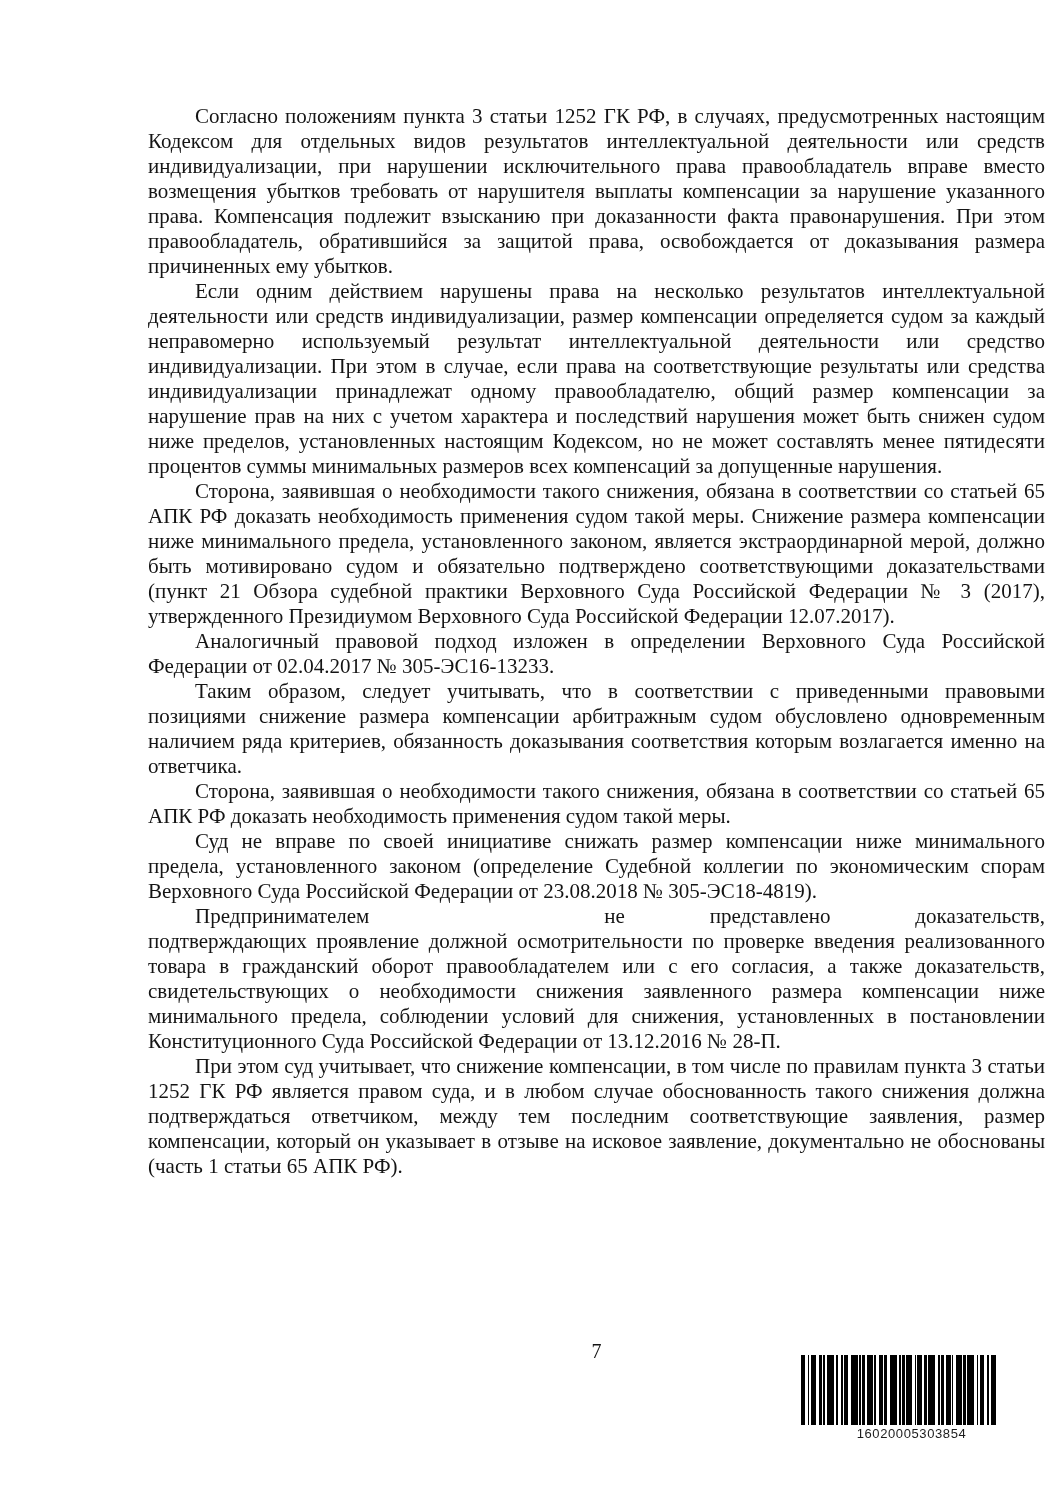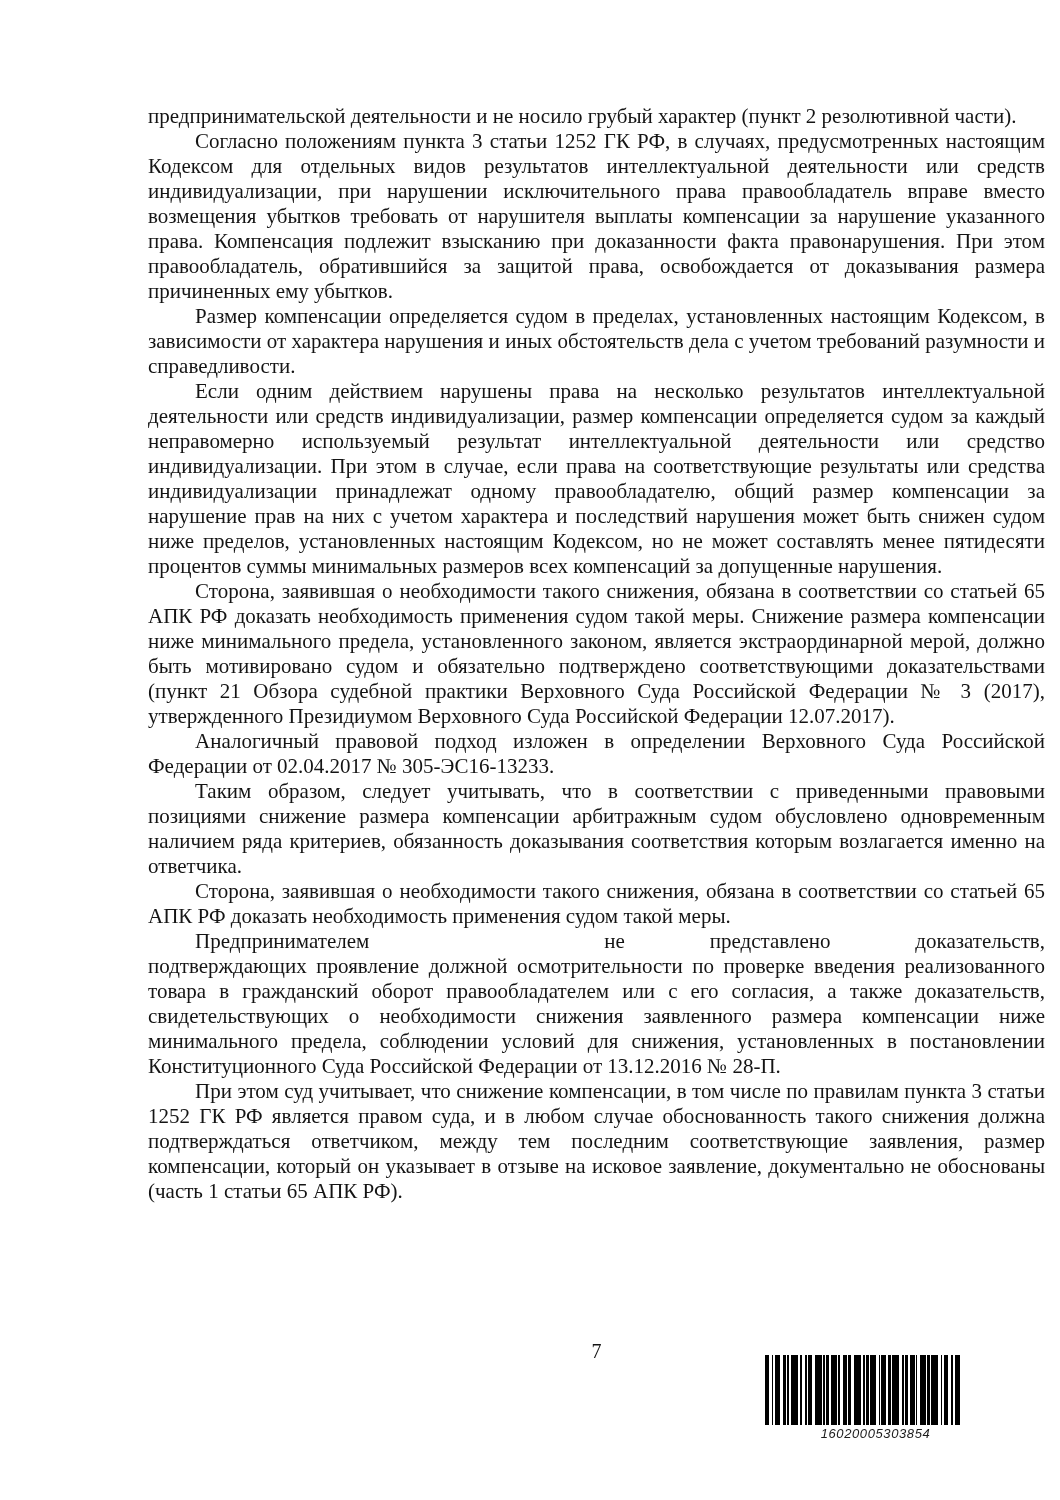"предпринимательской деятельности и не" p { html: <p>предпринимательской деятельности и не носило грубый характер (пункт 2 резолютивной части).</p> -> none }
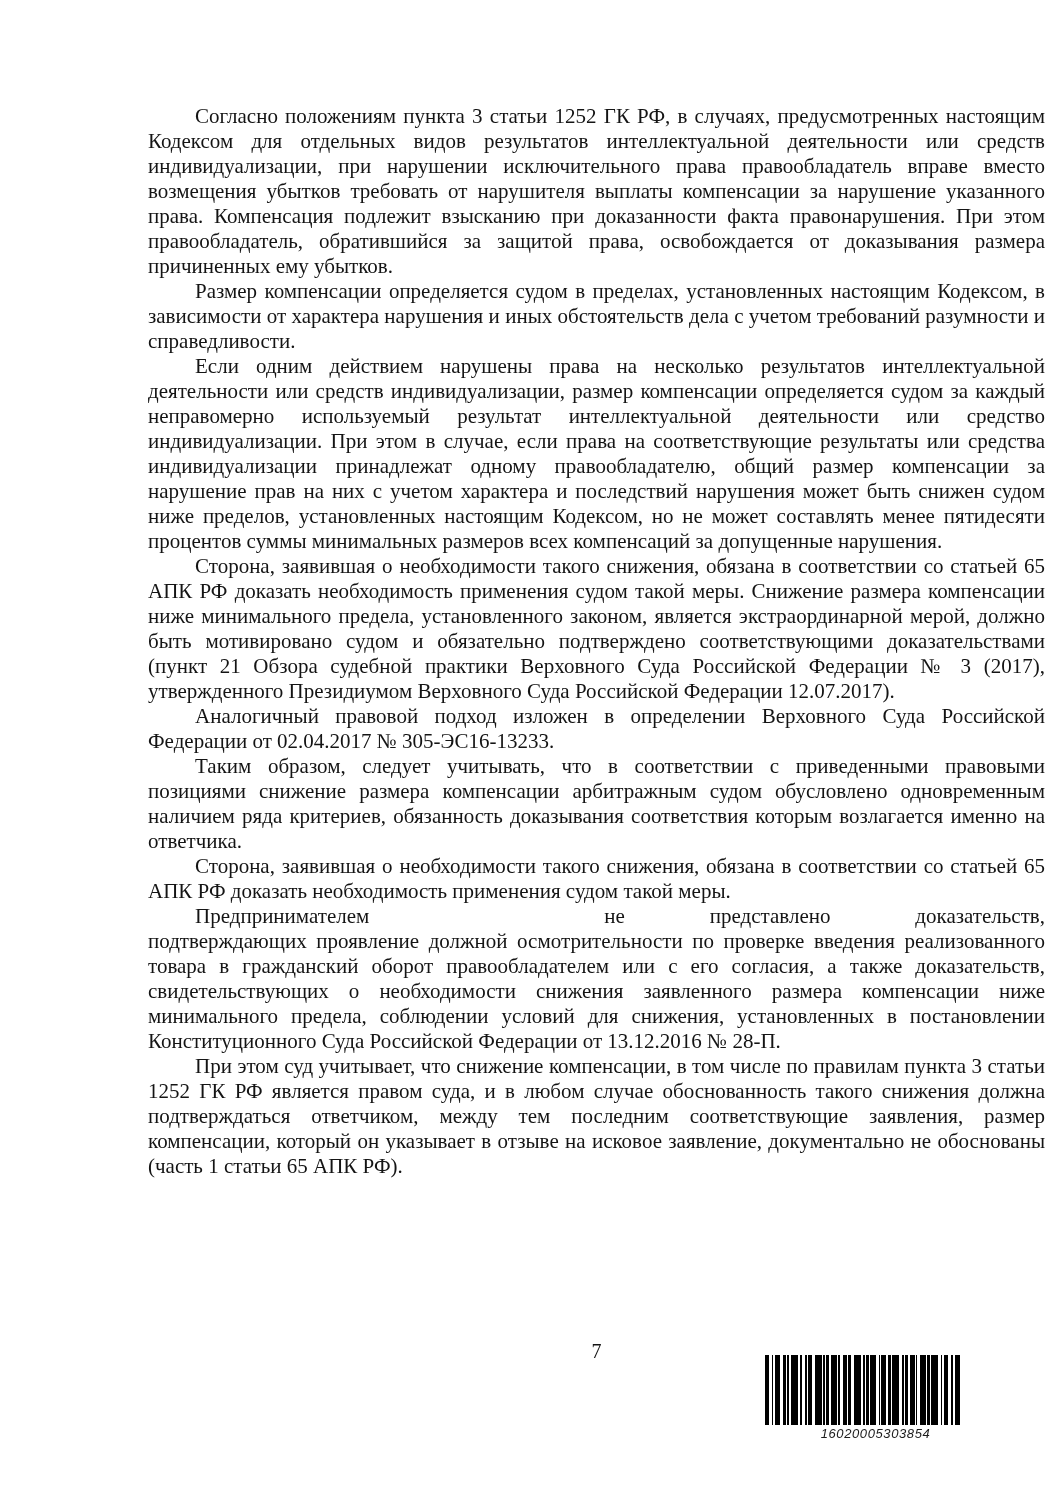"Размер компенсации определяется судом в" p.indent { html: <p>Размер компенсации определяется судом в пределах, установленных настоящим Кодексом, в зависимости от характера нарушения и иных обстоятельств дела с учетом требований разумности и справедливости.</p> -> none }
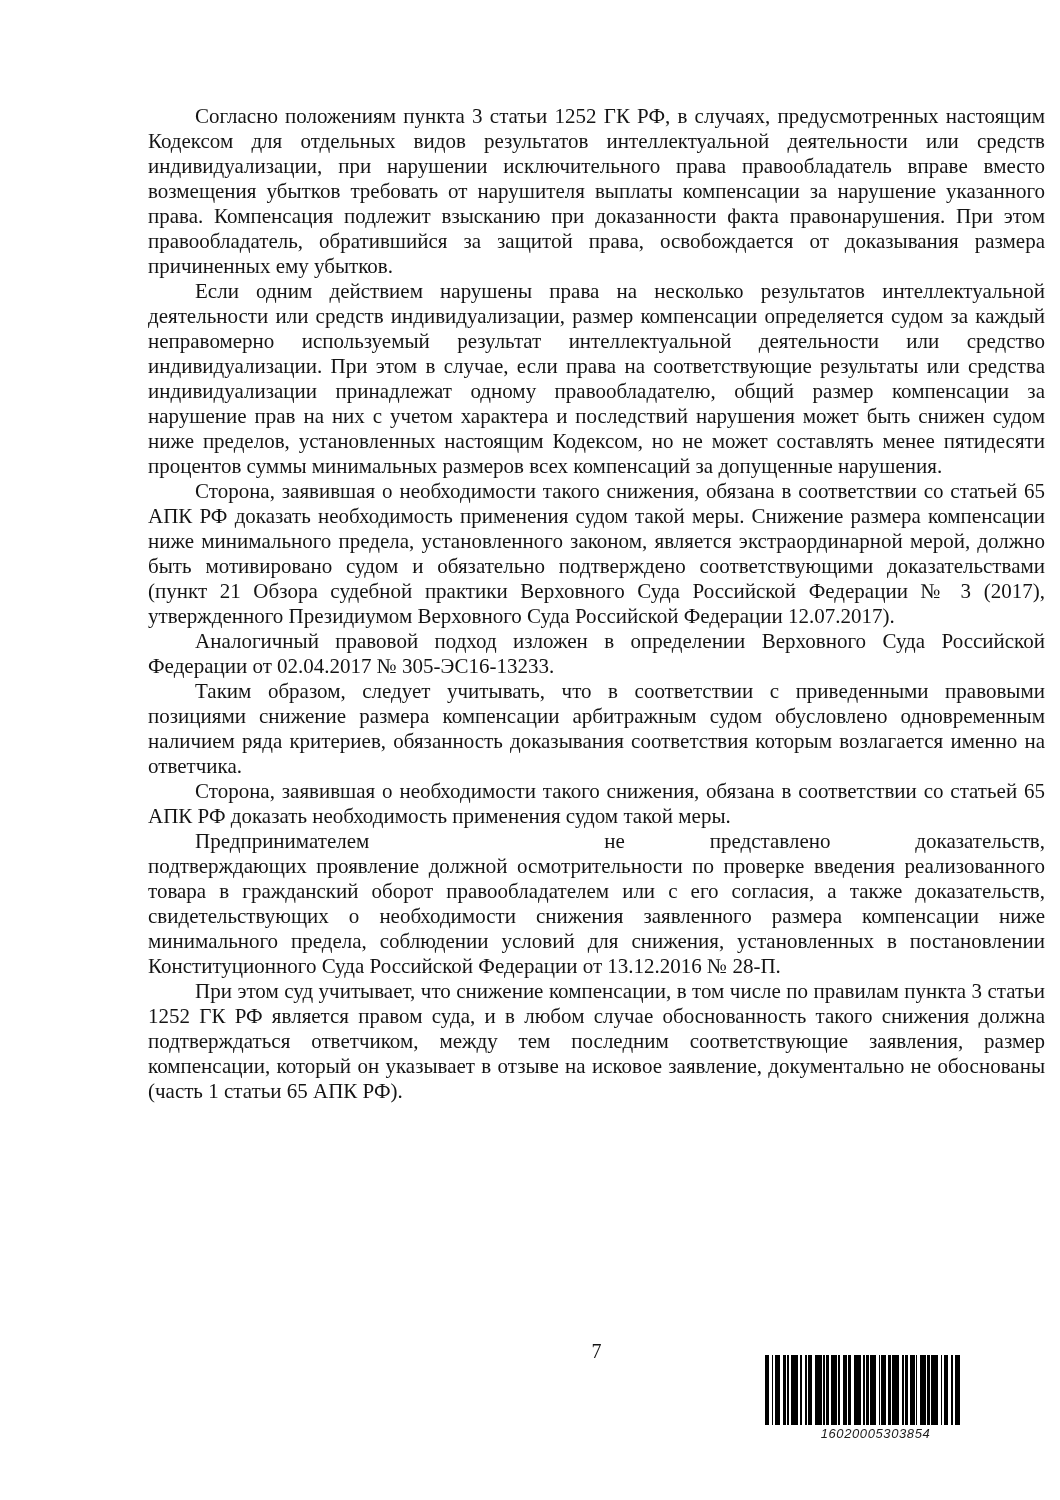"Суд не вправе по своей" p.indent { html: none -> <p>Суд не вправе по своей инициативе снижать размер компенсации ниже минимального предела, установленного законом (определение Судебной коллегии по экономическим спорам Верховного Суда Российской Федерации от 23.08.2018 № 305-ЭС18-4819).</p> }
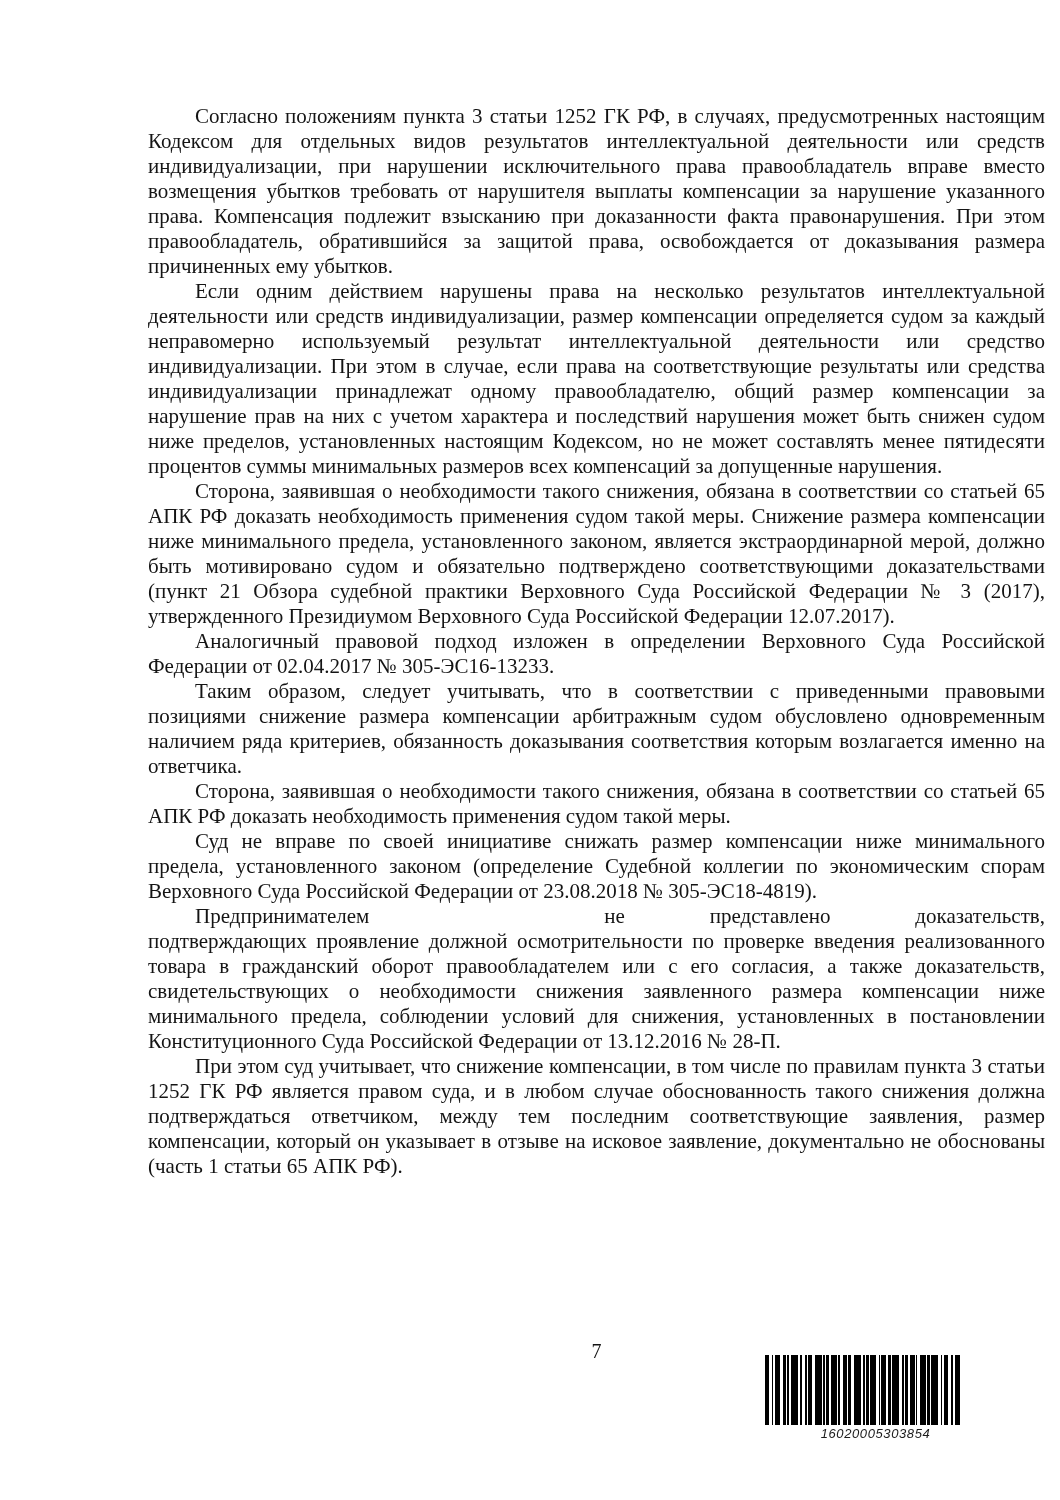"16020005303854" .barcode { font-style: italic -> none; left: 765px -> 801px }
